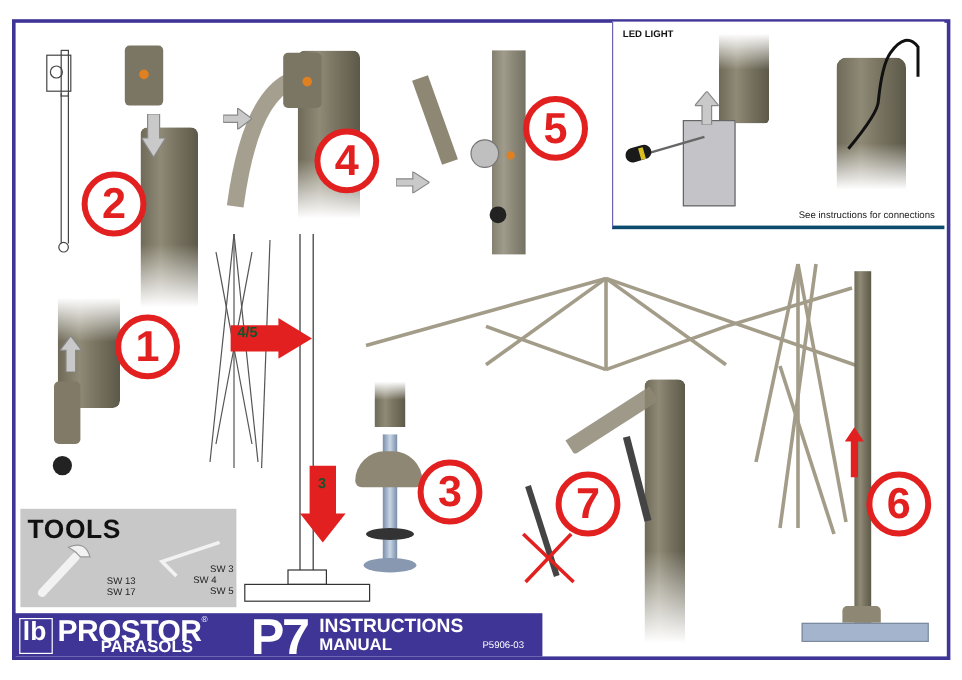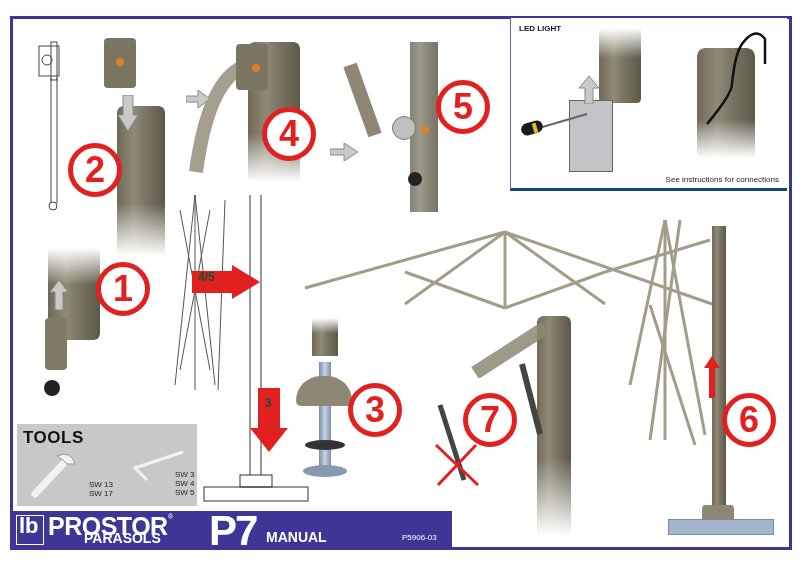"TOOLS" .tools-title { font-size: 17px -> 22px }
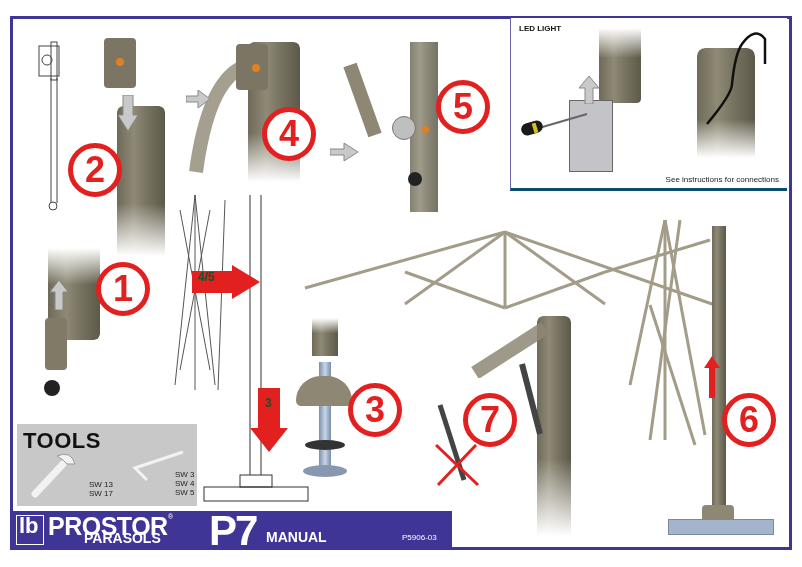"SW 4" div.tool-label { left: 158px -> 144px }
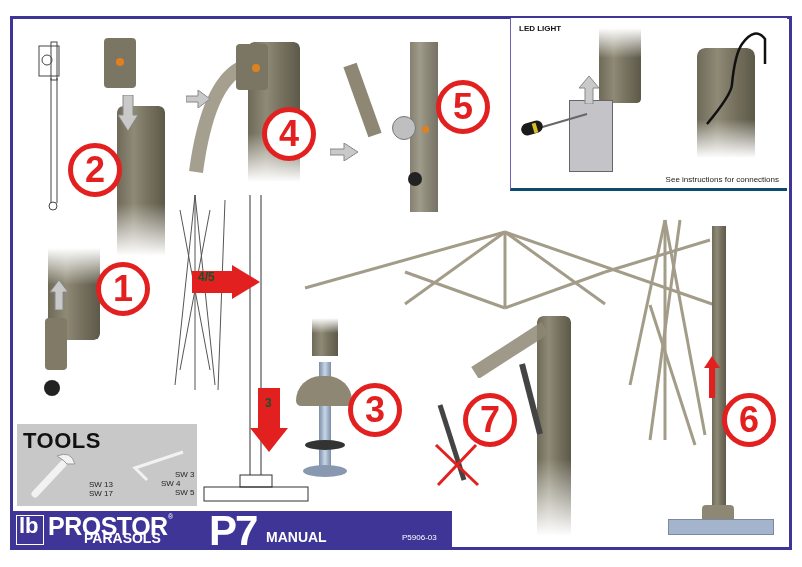"INSTRUCTIONS" div.inst1 { html: none -> <div>INSTRUCTIONS</div> }
